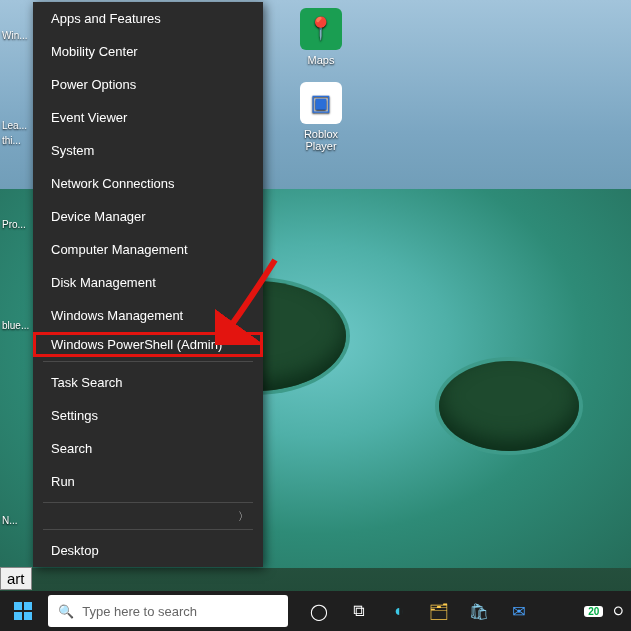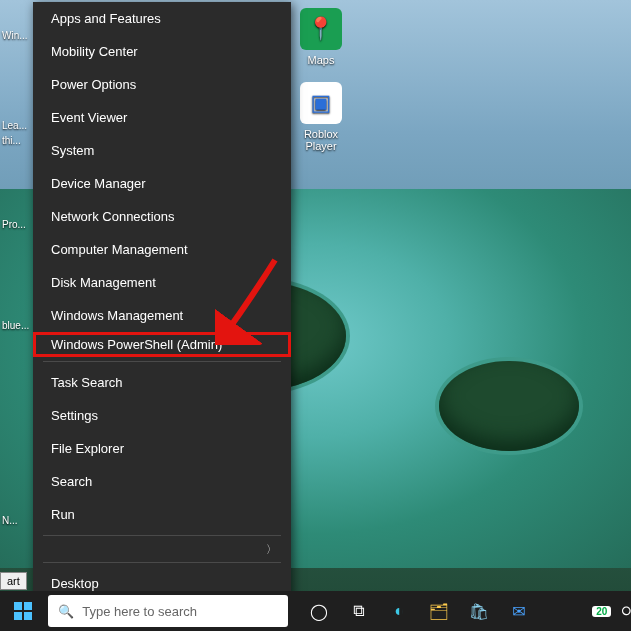"Apps and Features" .menu { width: 258px -> 230px }
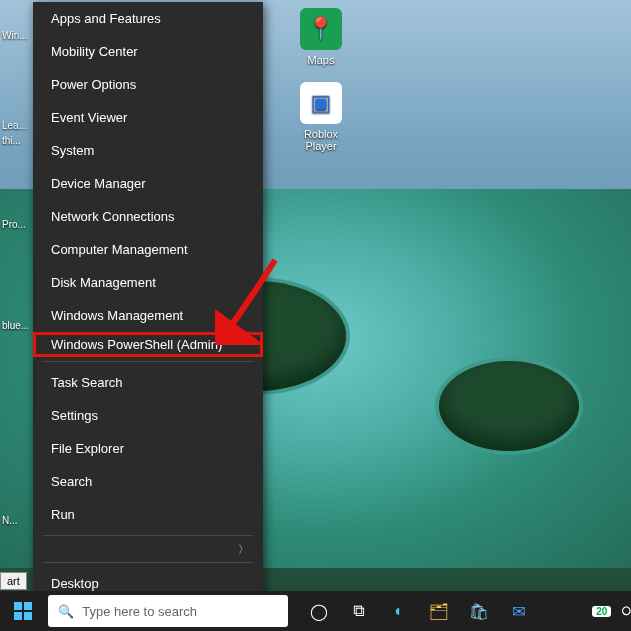"Device Manager" div.menu-item { order: before "Network Connections" -> after "Network Connections" }
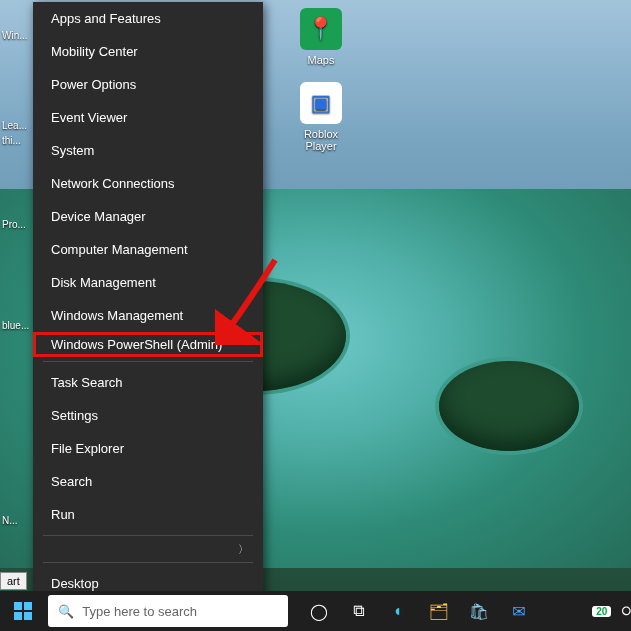"File Explorer" div.menu-item { html: <div>File Explorer</div> -> none }
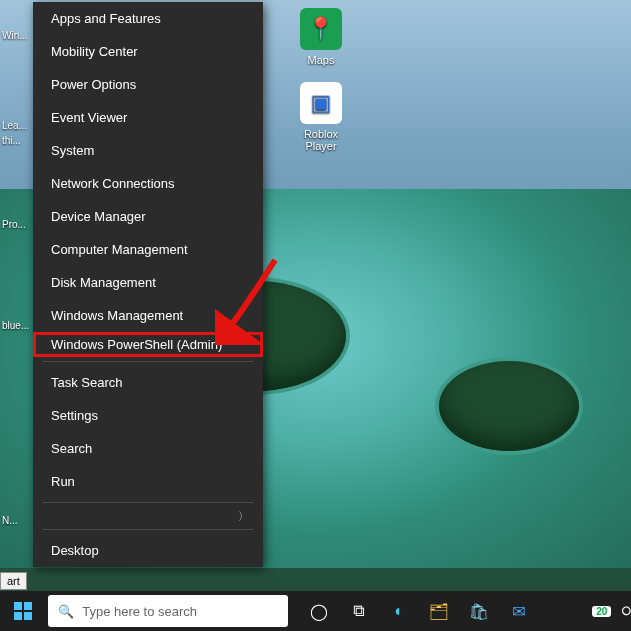"art" .start-tip { font-size: 11px -> 15px }
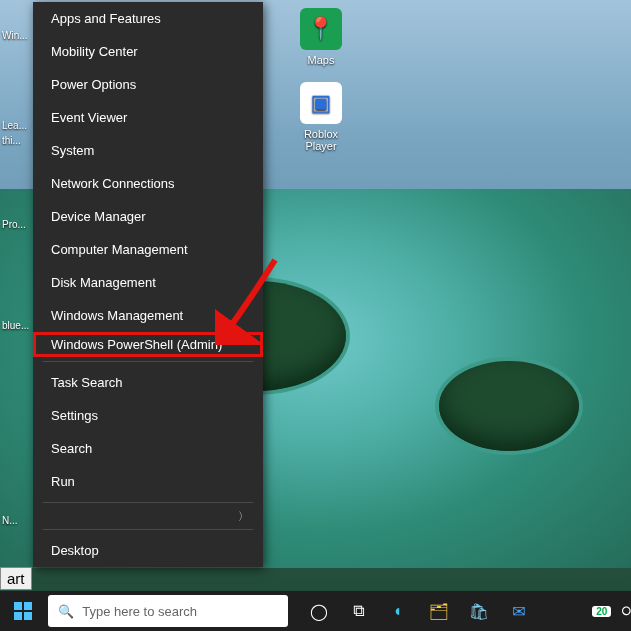"20" .tray { padding-right: none -> 8px }
